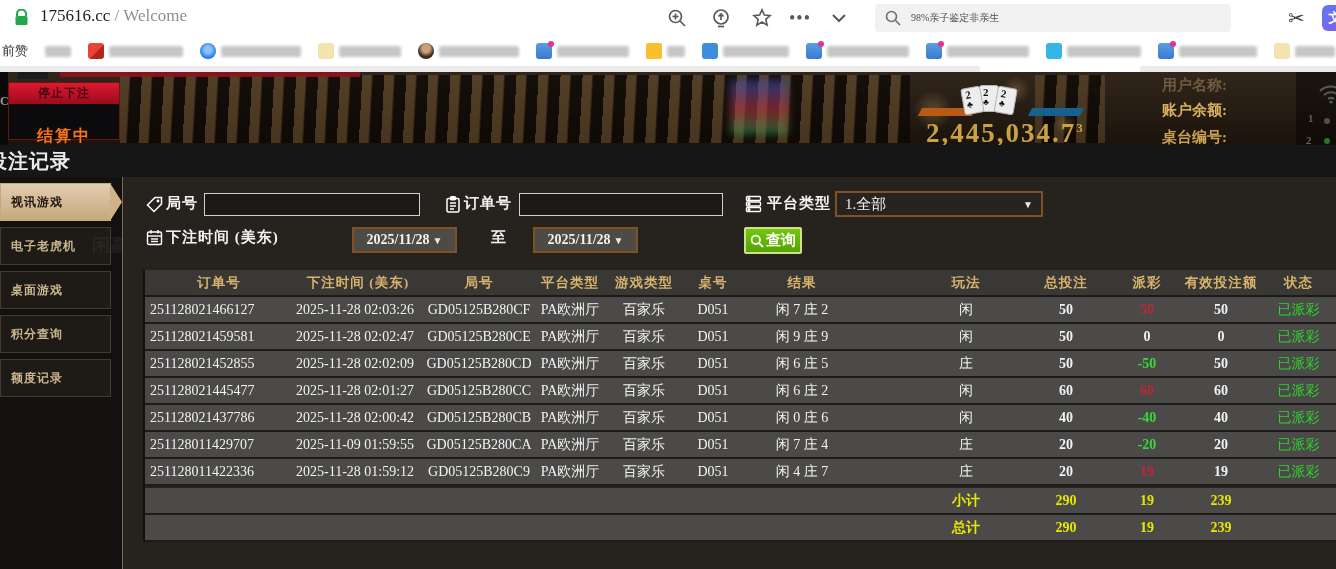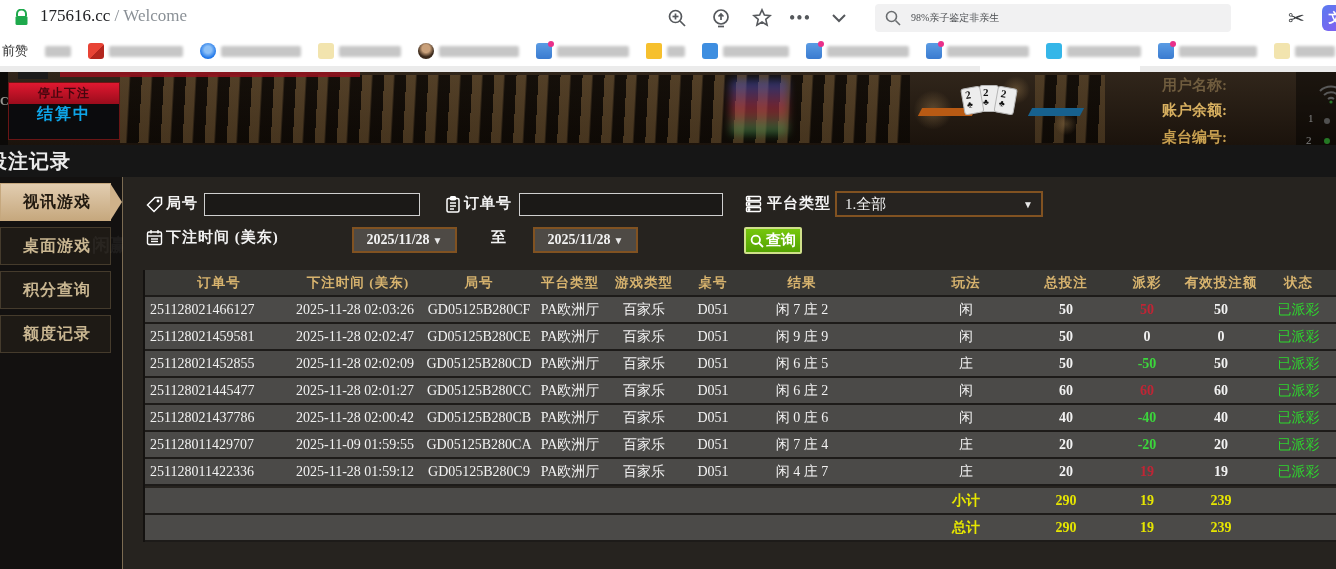"结算中" .settle { color: #0ea5e9 -> #f97316; margin-top: 0 -> 22px }
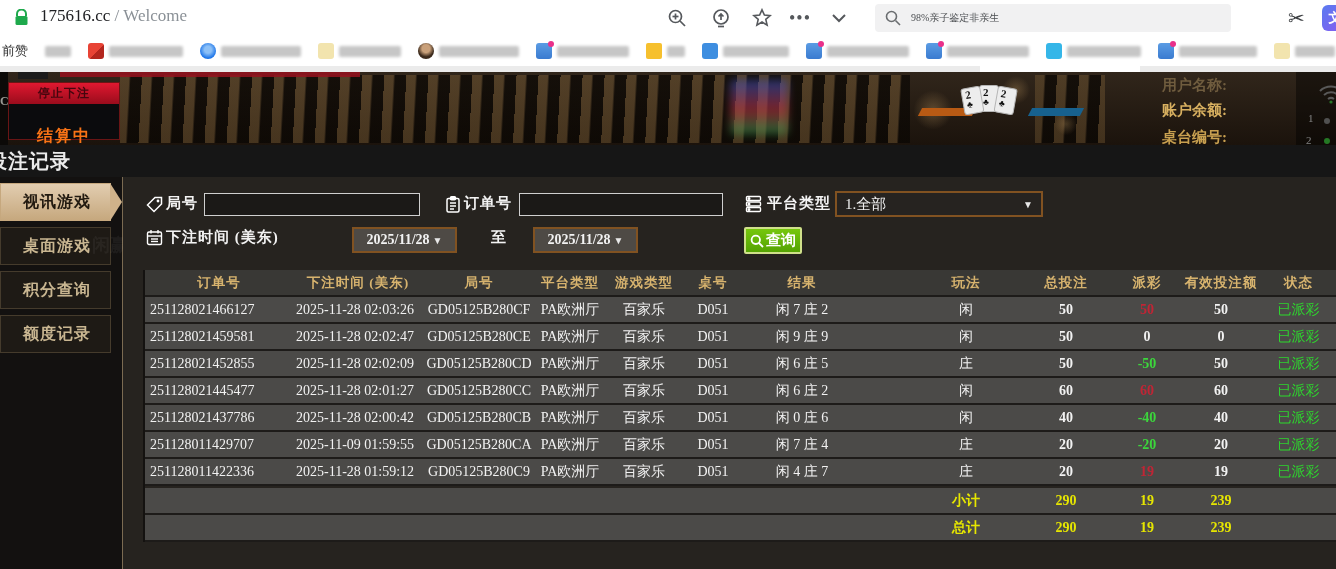"2,445,034.73" div.amount { html: none -> <div><span>2,445,034.7</span><sup>3</sup></div> }
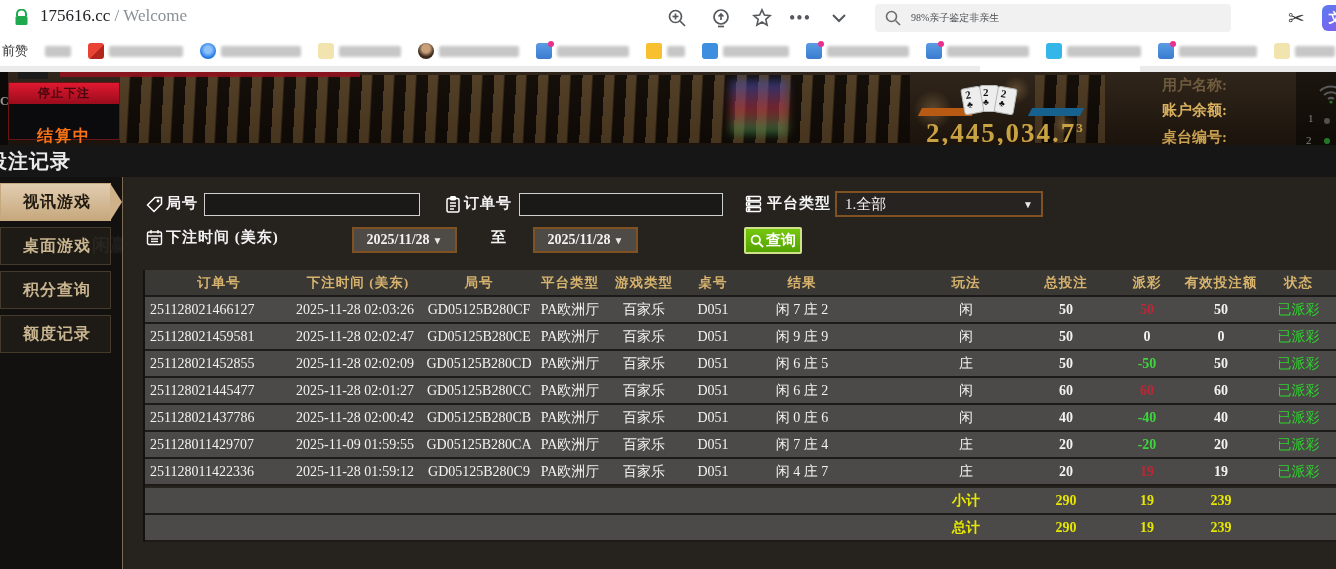"视讯游戏" .side-item { font-size: 16px -> 12px; padding-left: 22px -> 10px }
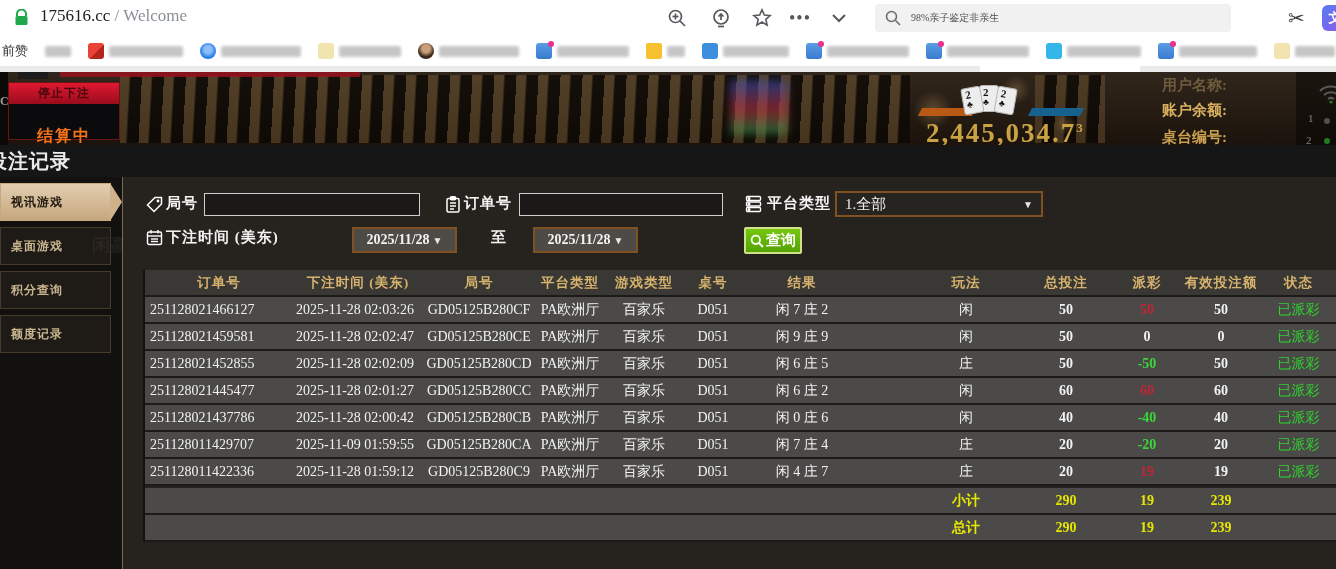"电子老虎机" div.side-item { html: none -> <div> <span>电子老虎机</span> </div> }
